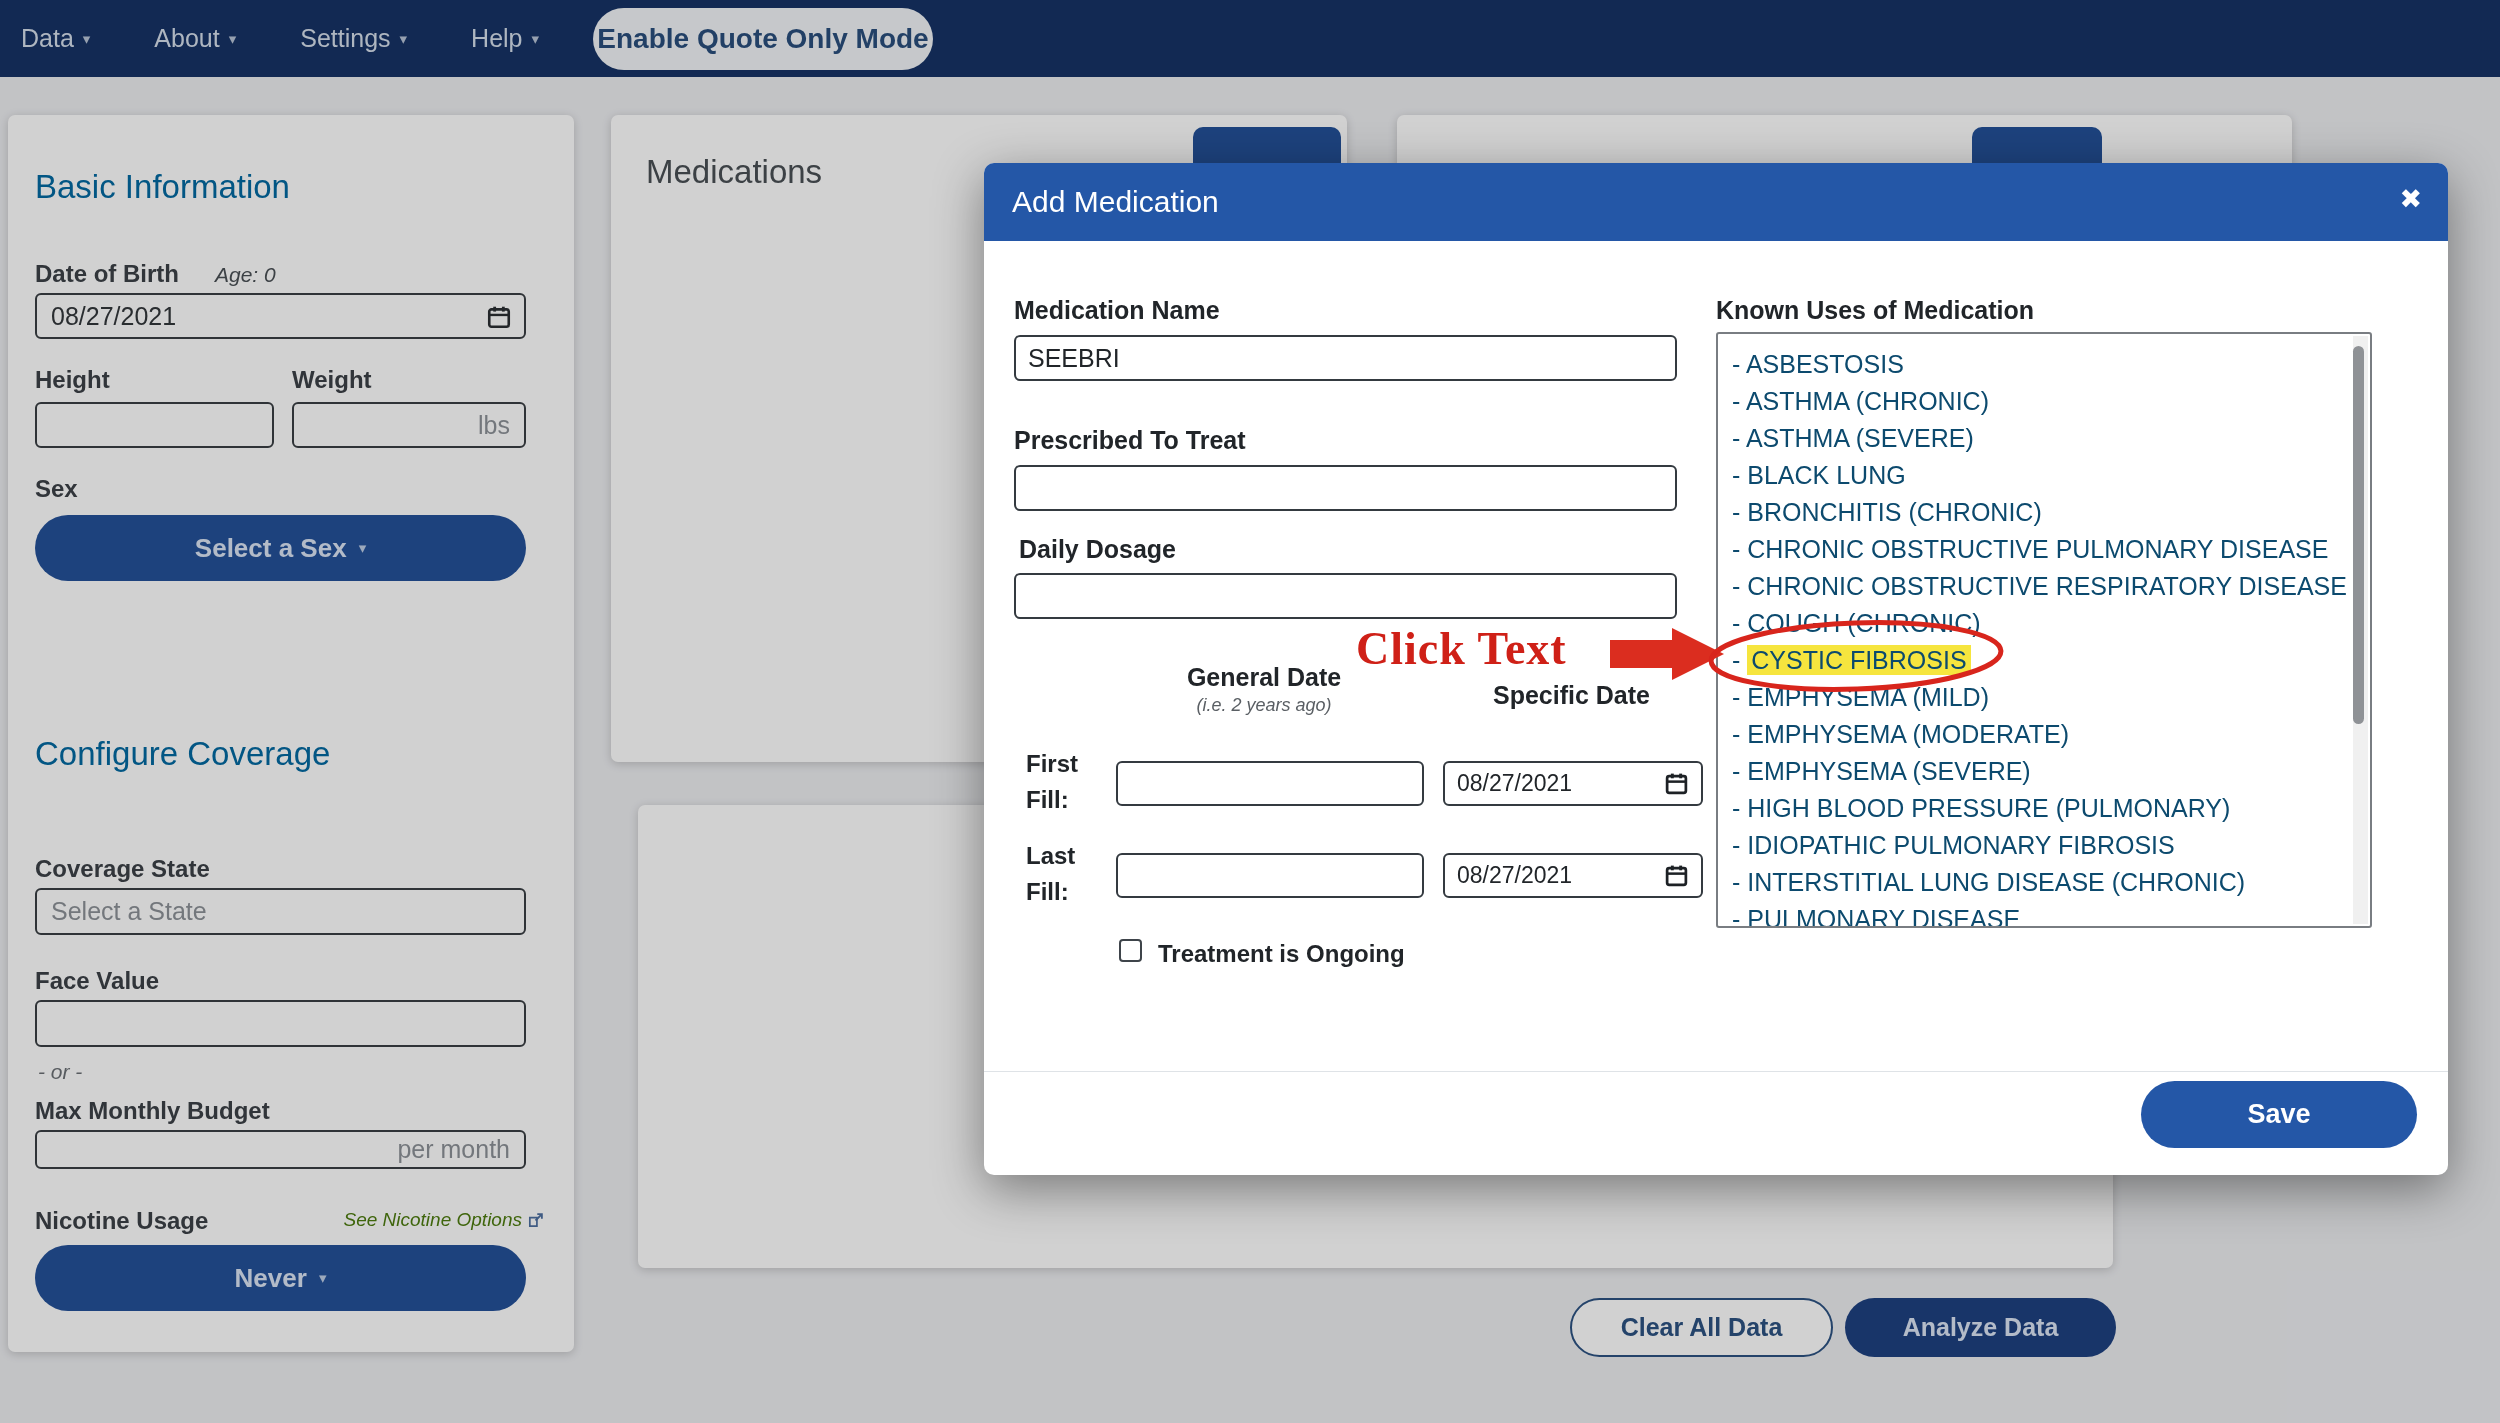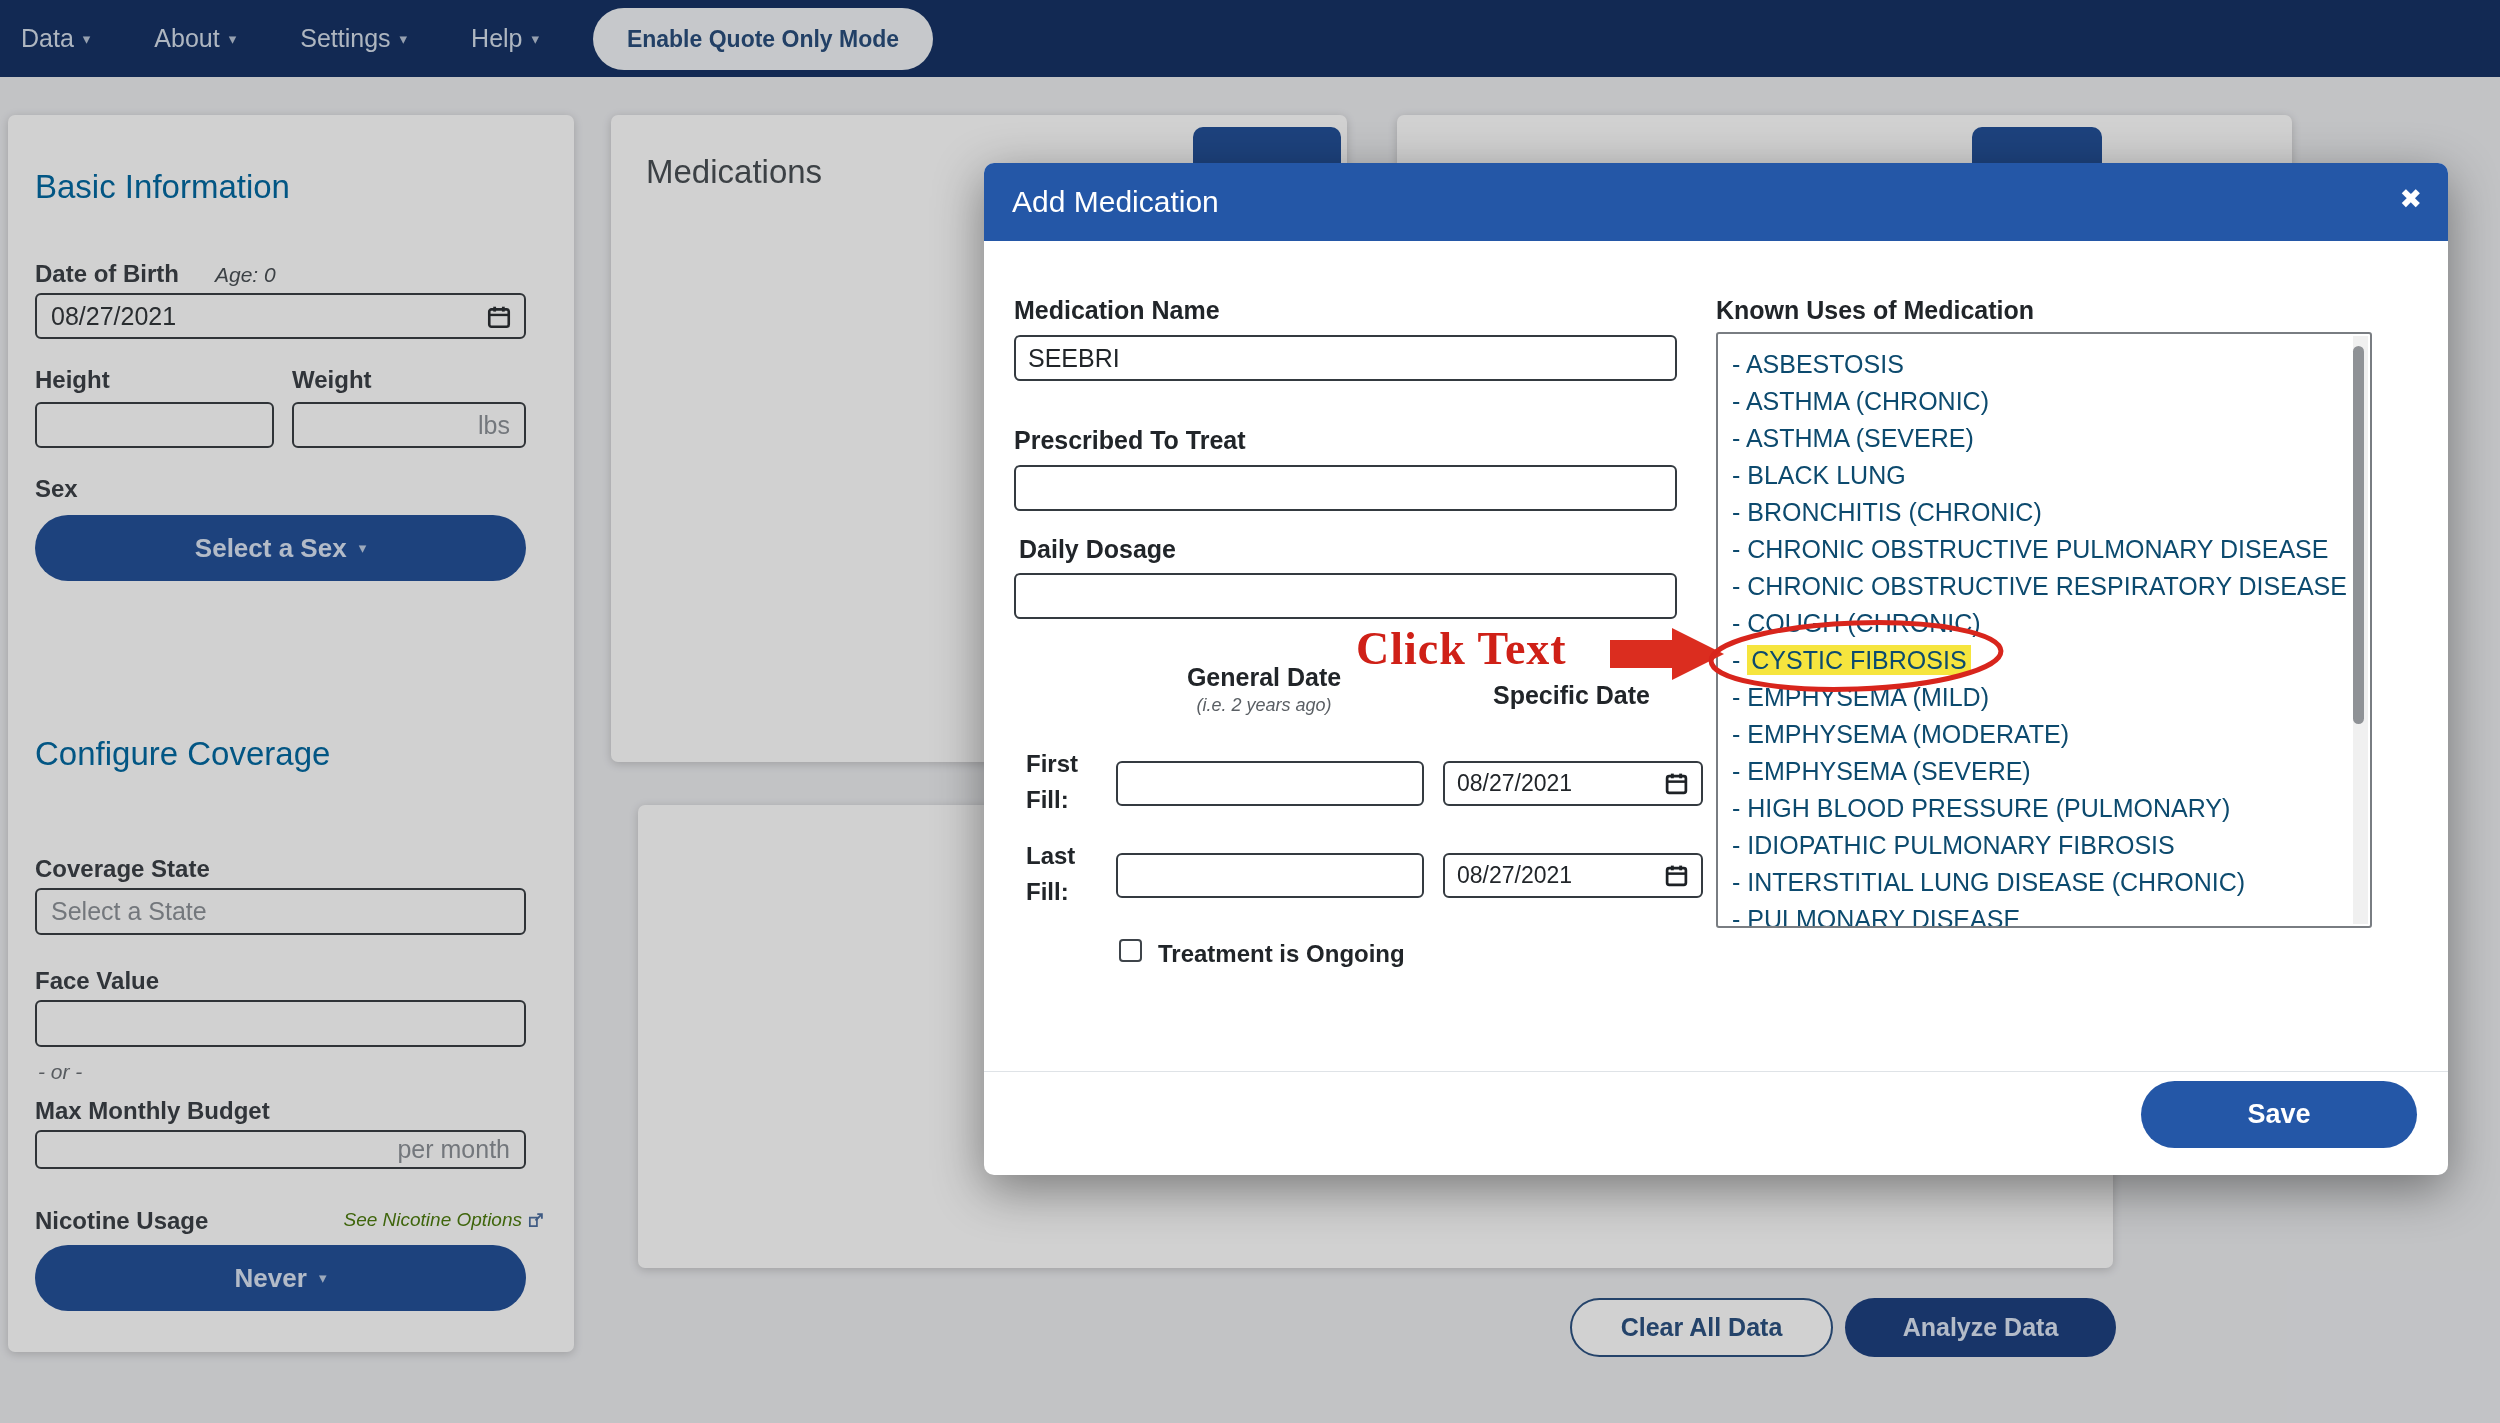"Enable Quote Only Mode" .quote-btn { font-size: 23px -> 28px }
